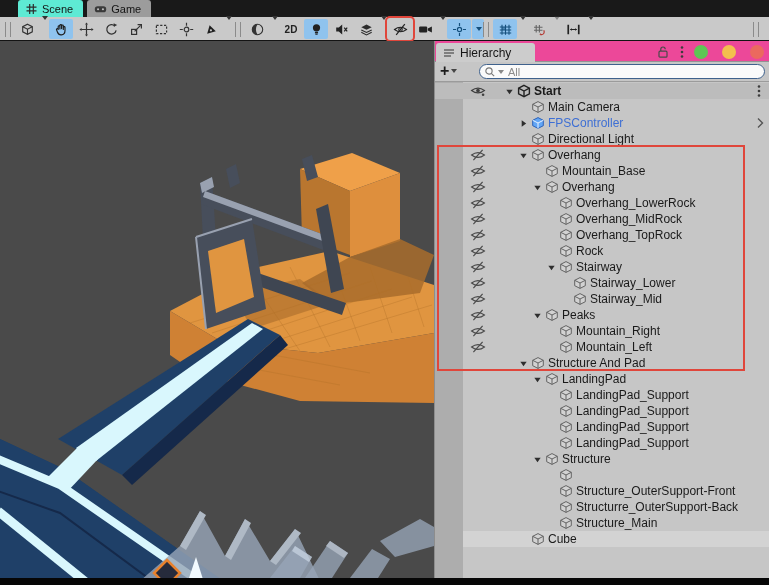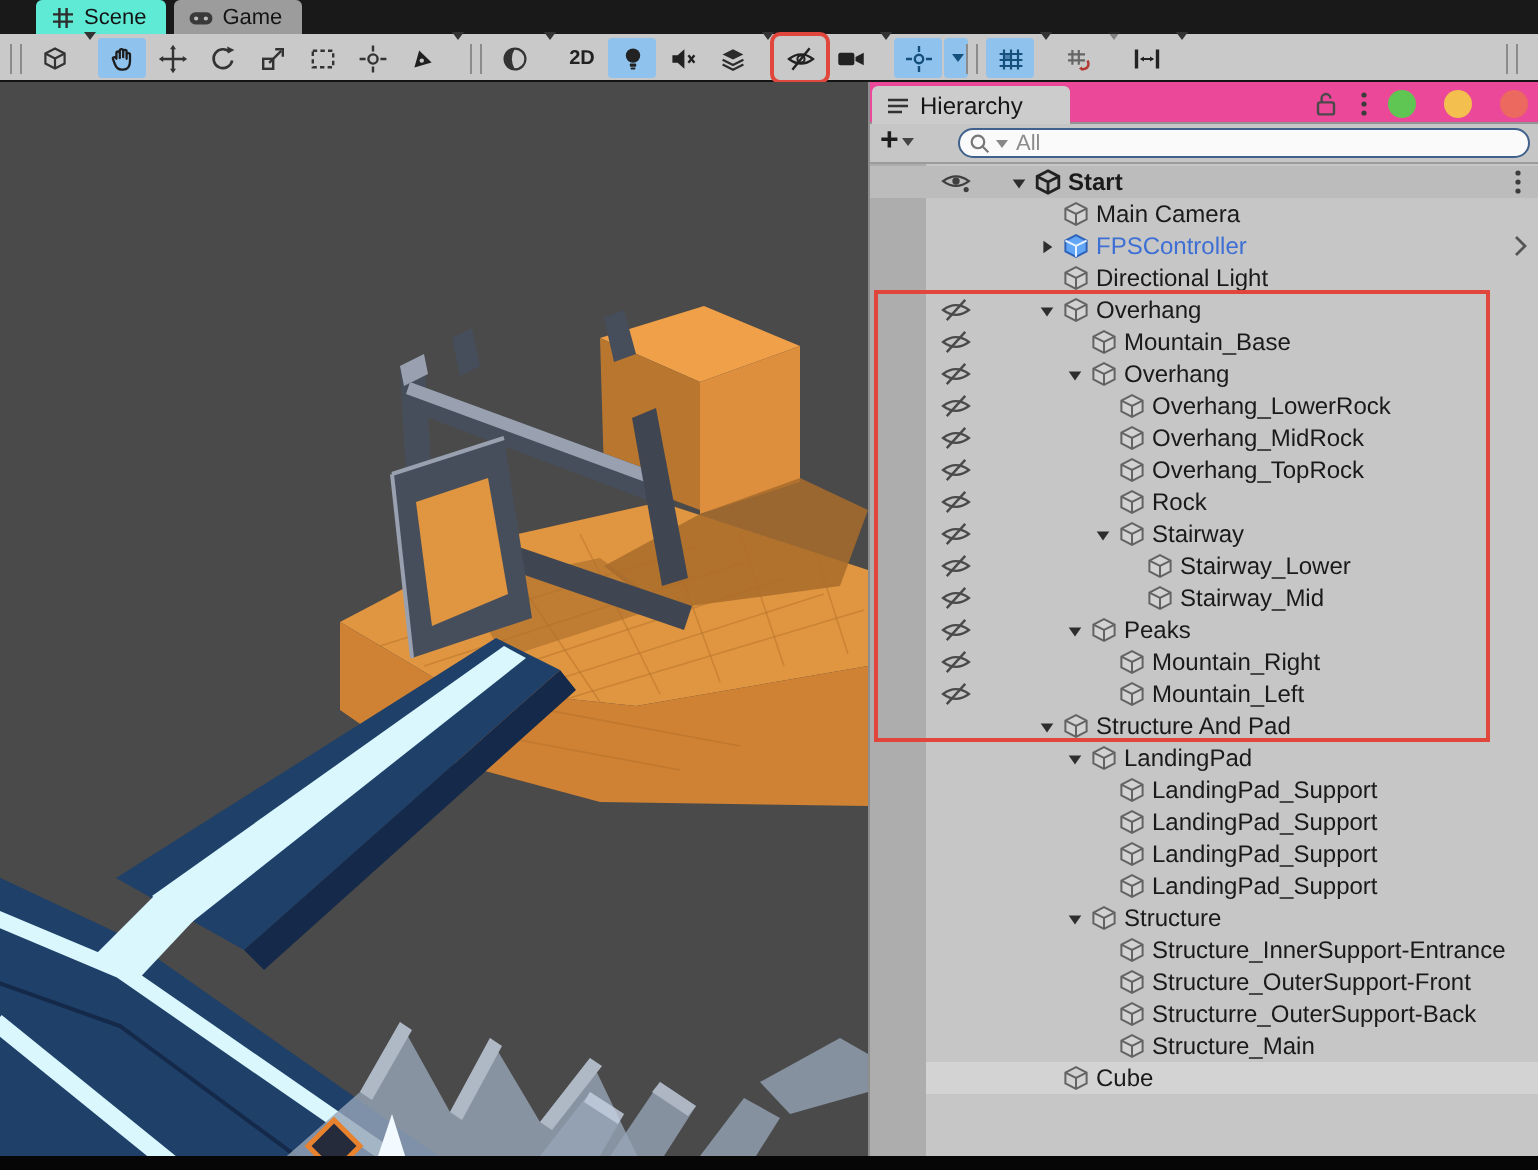"Structure_InnerSupport-Entrance" span.row-label { html: <span>Structure_InnerSupport-Entrance</span> -> none }
